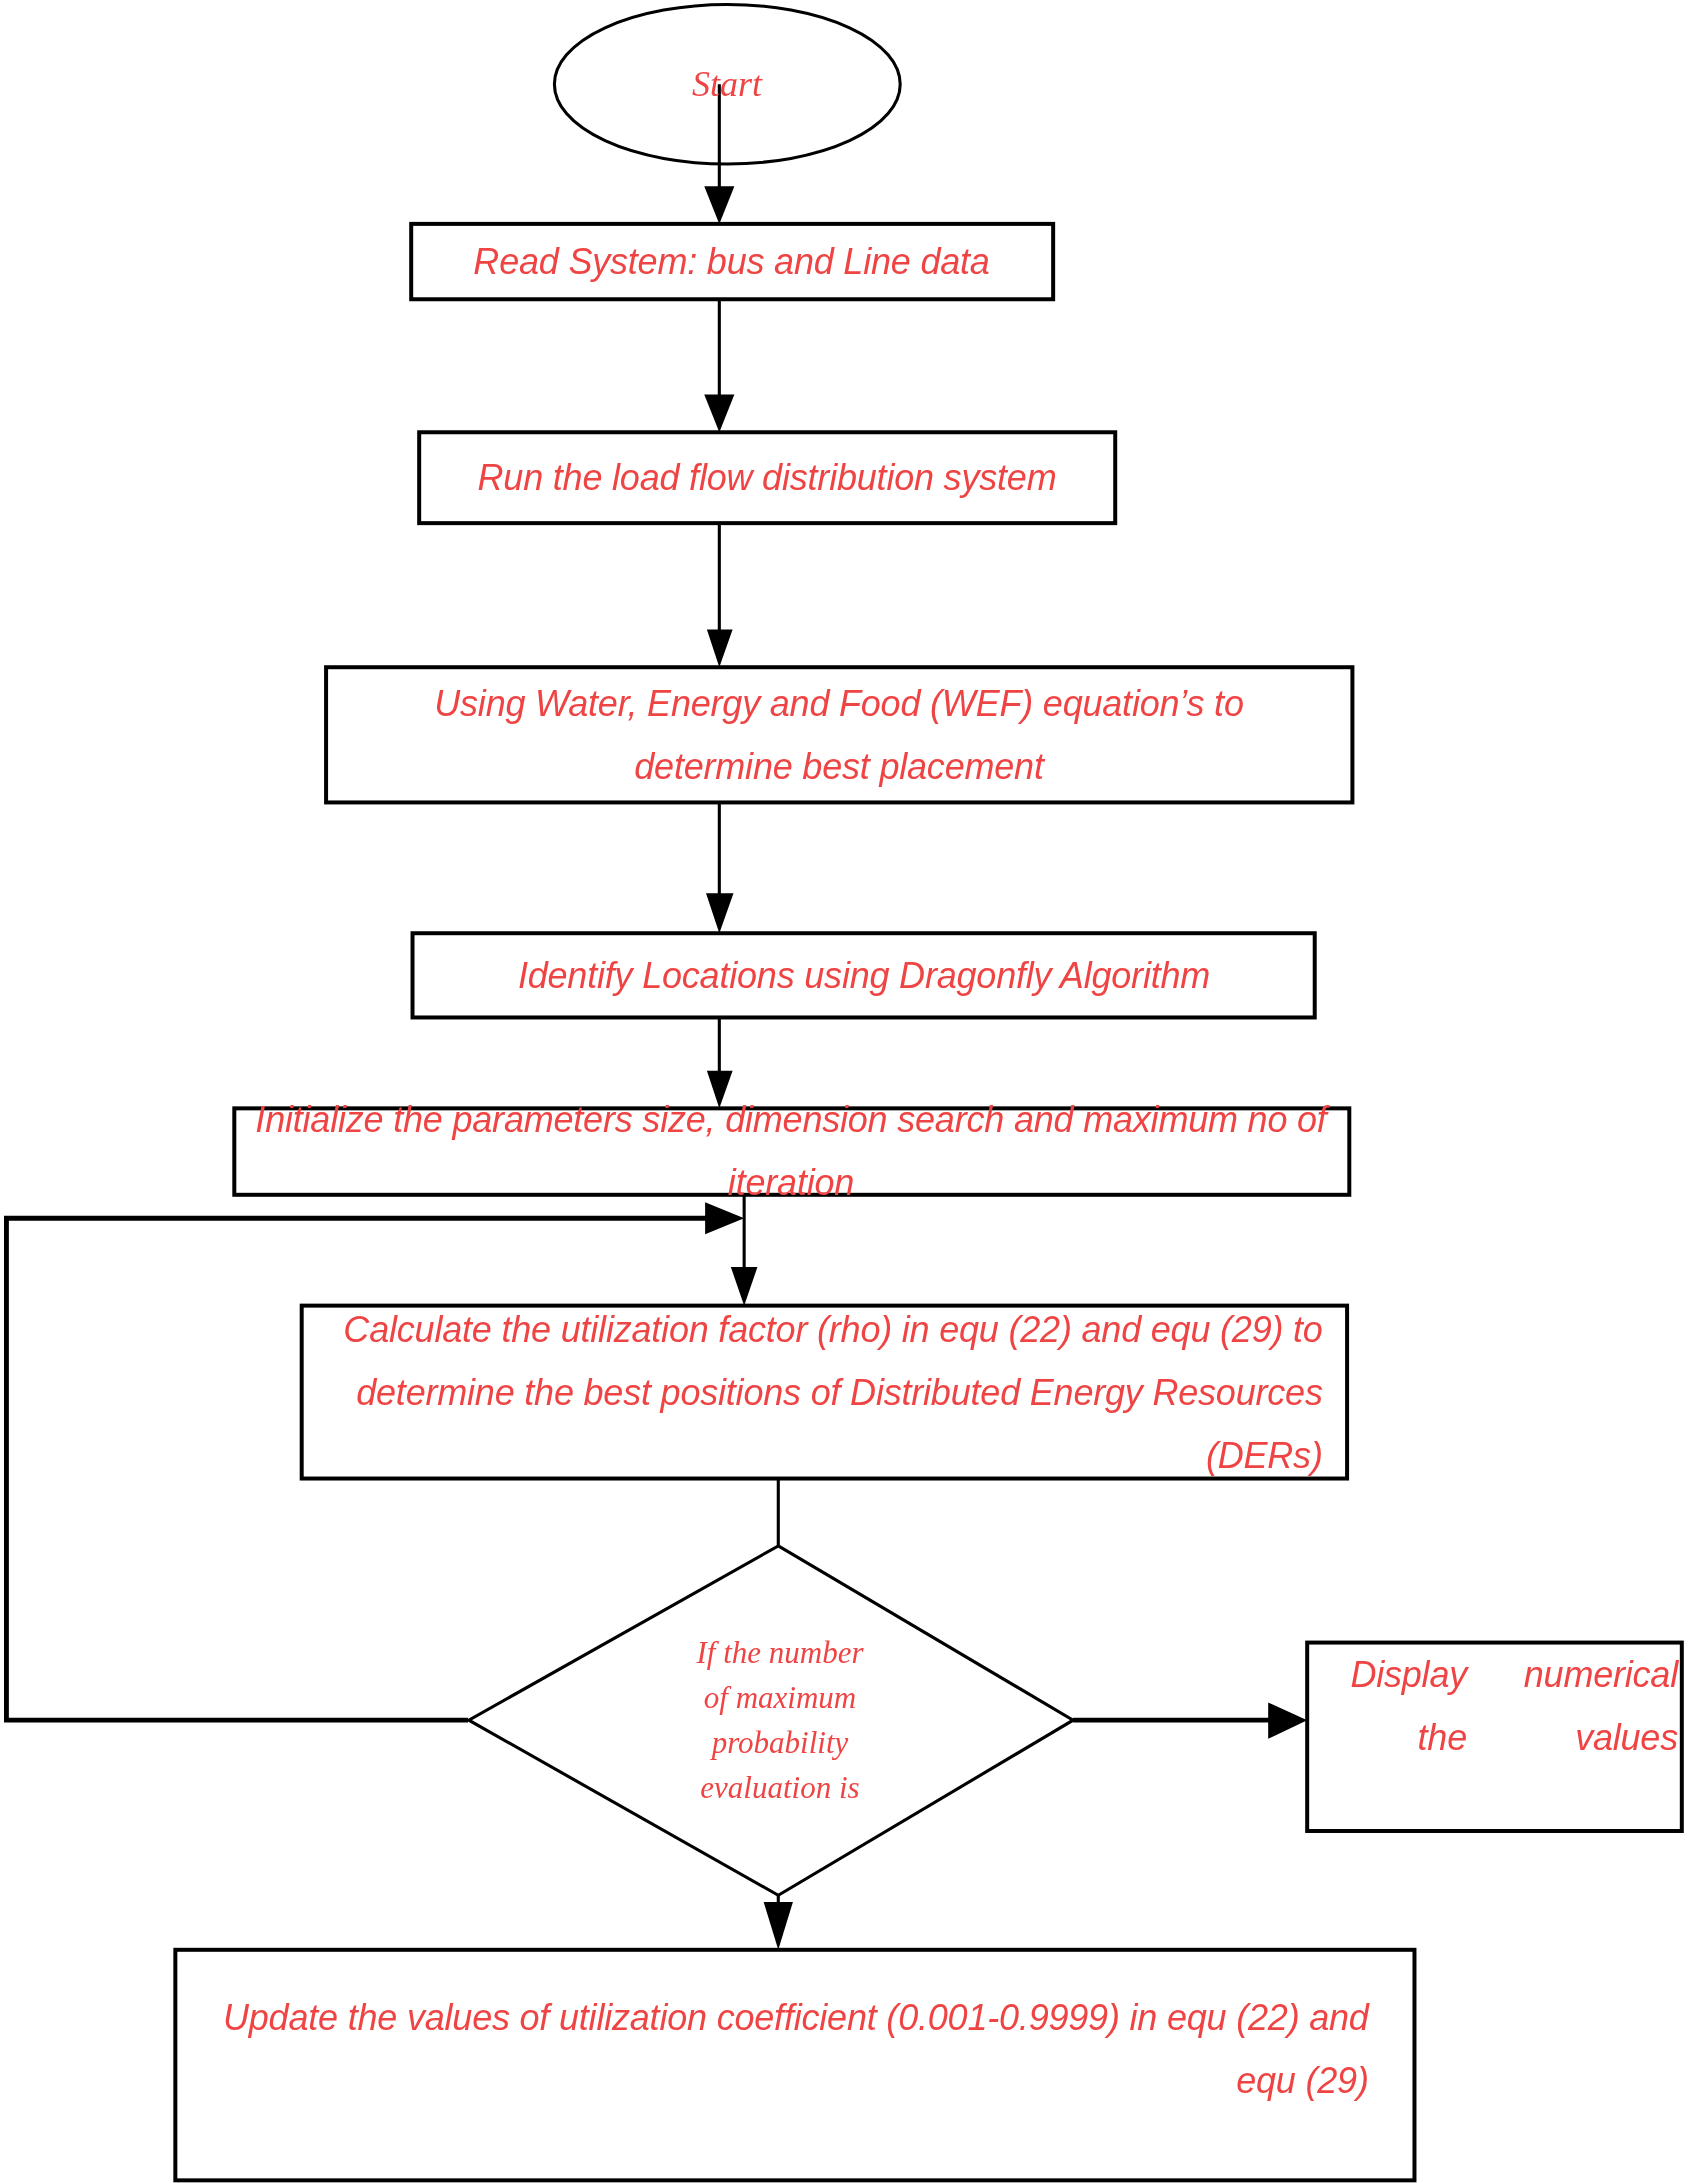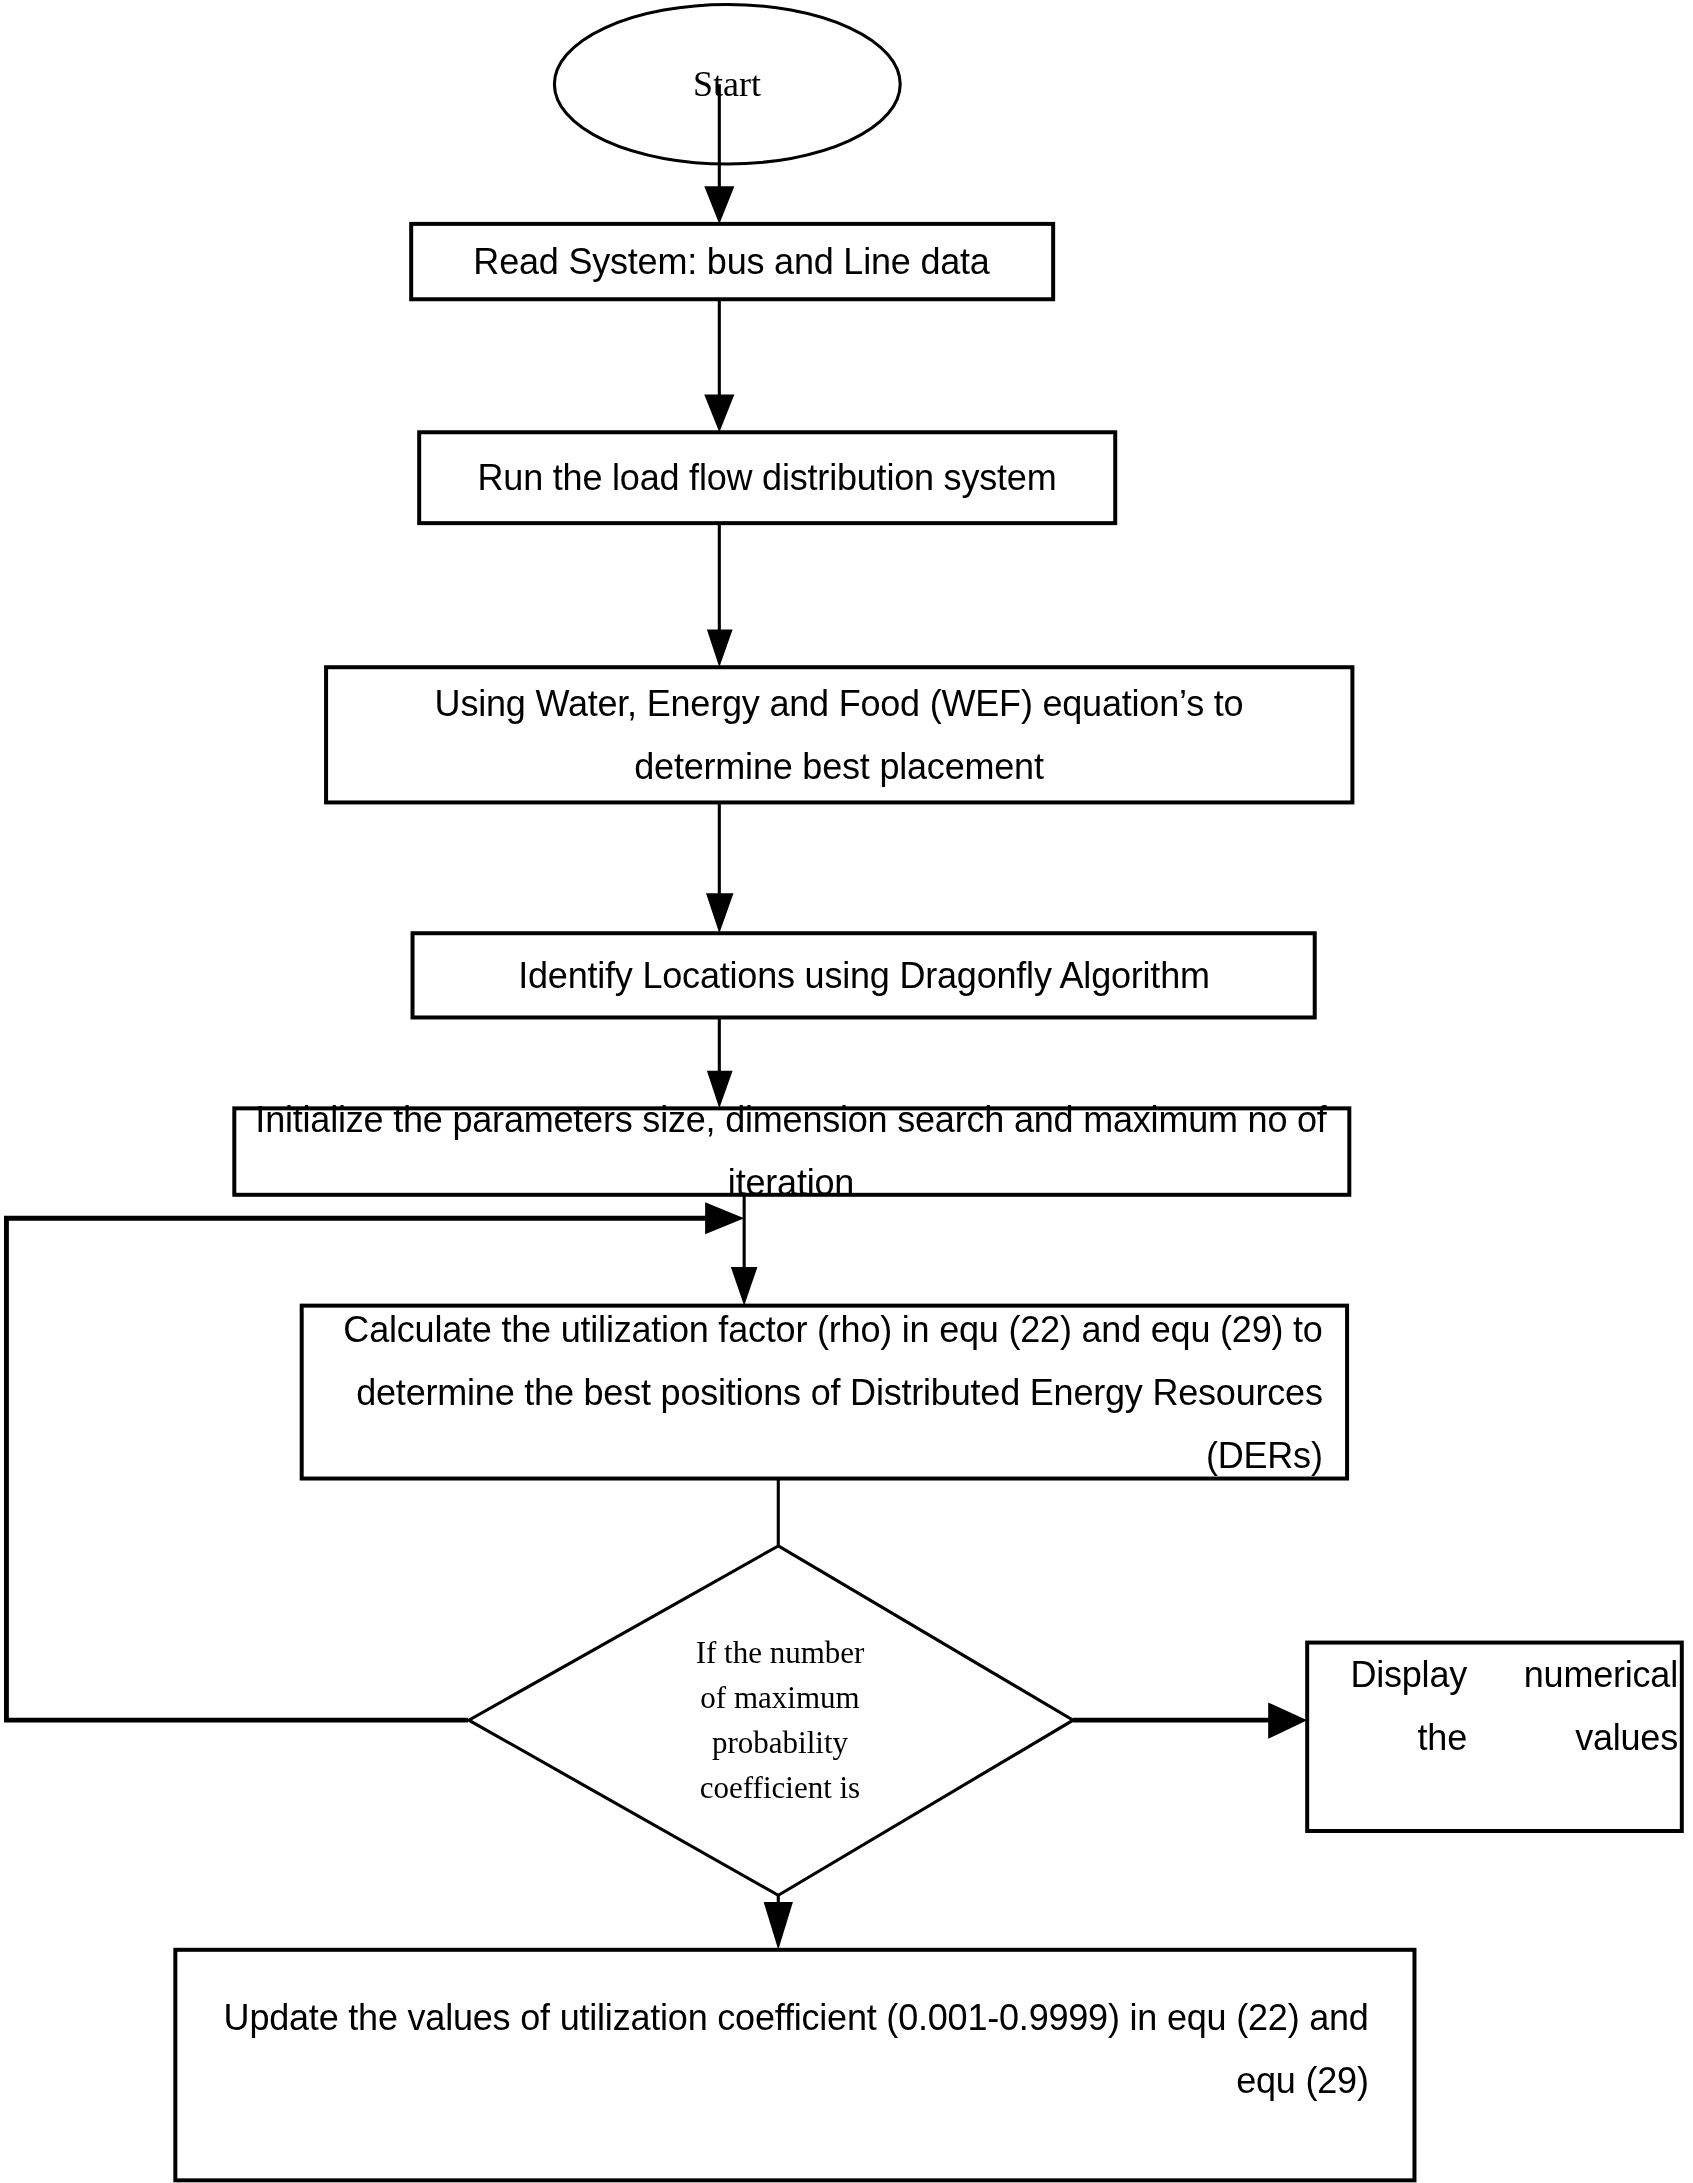"Start" .node-label { color: #000000 -> #ef4444; font-style: none -> italic }
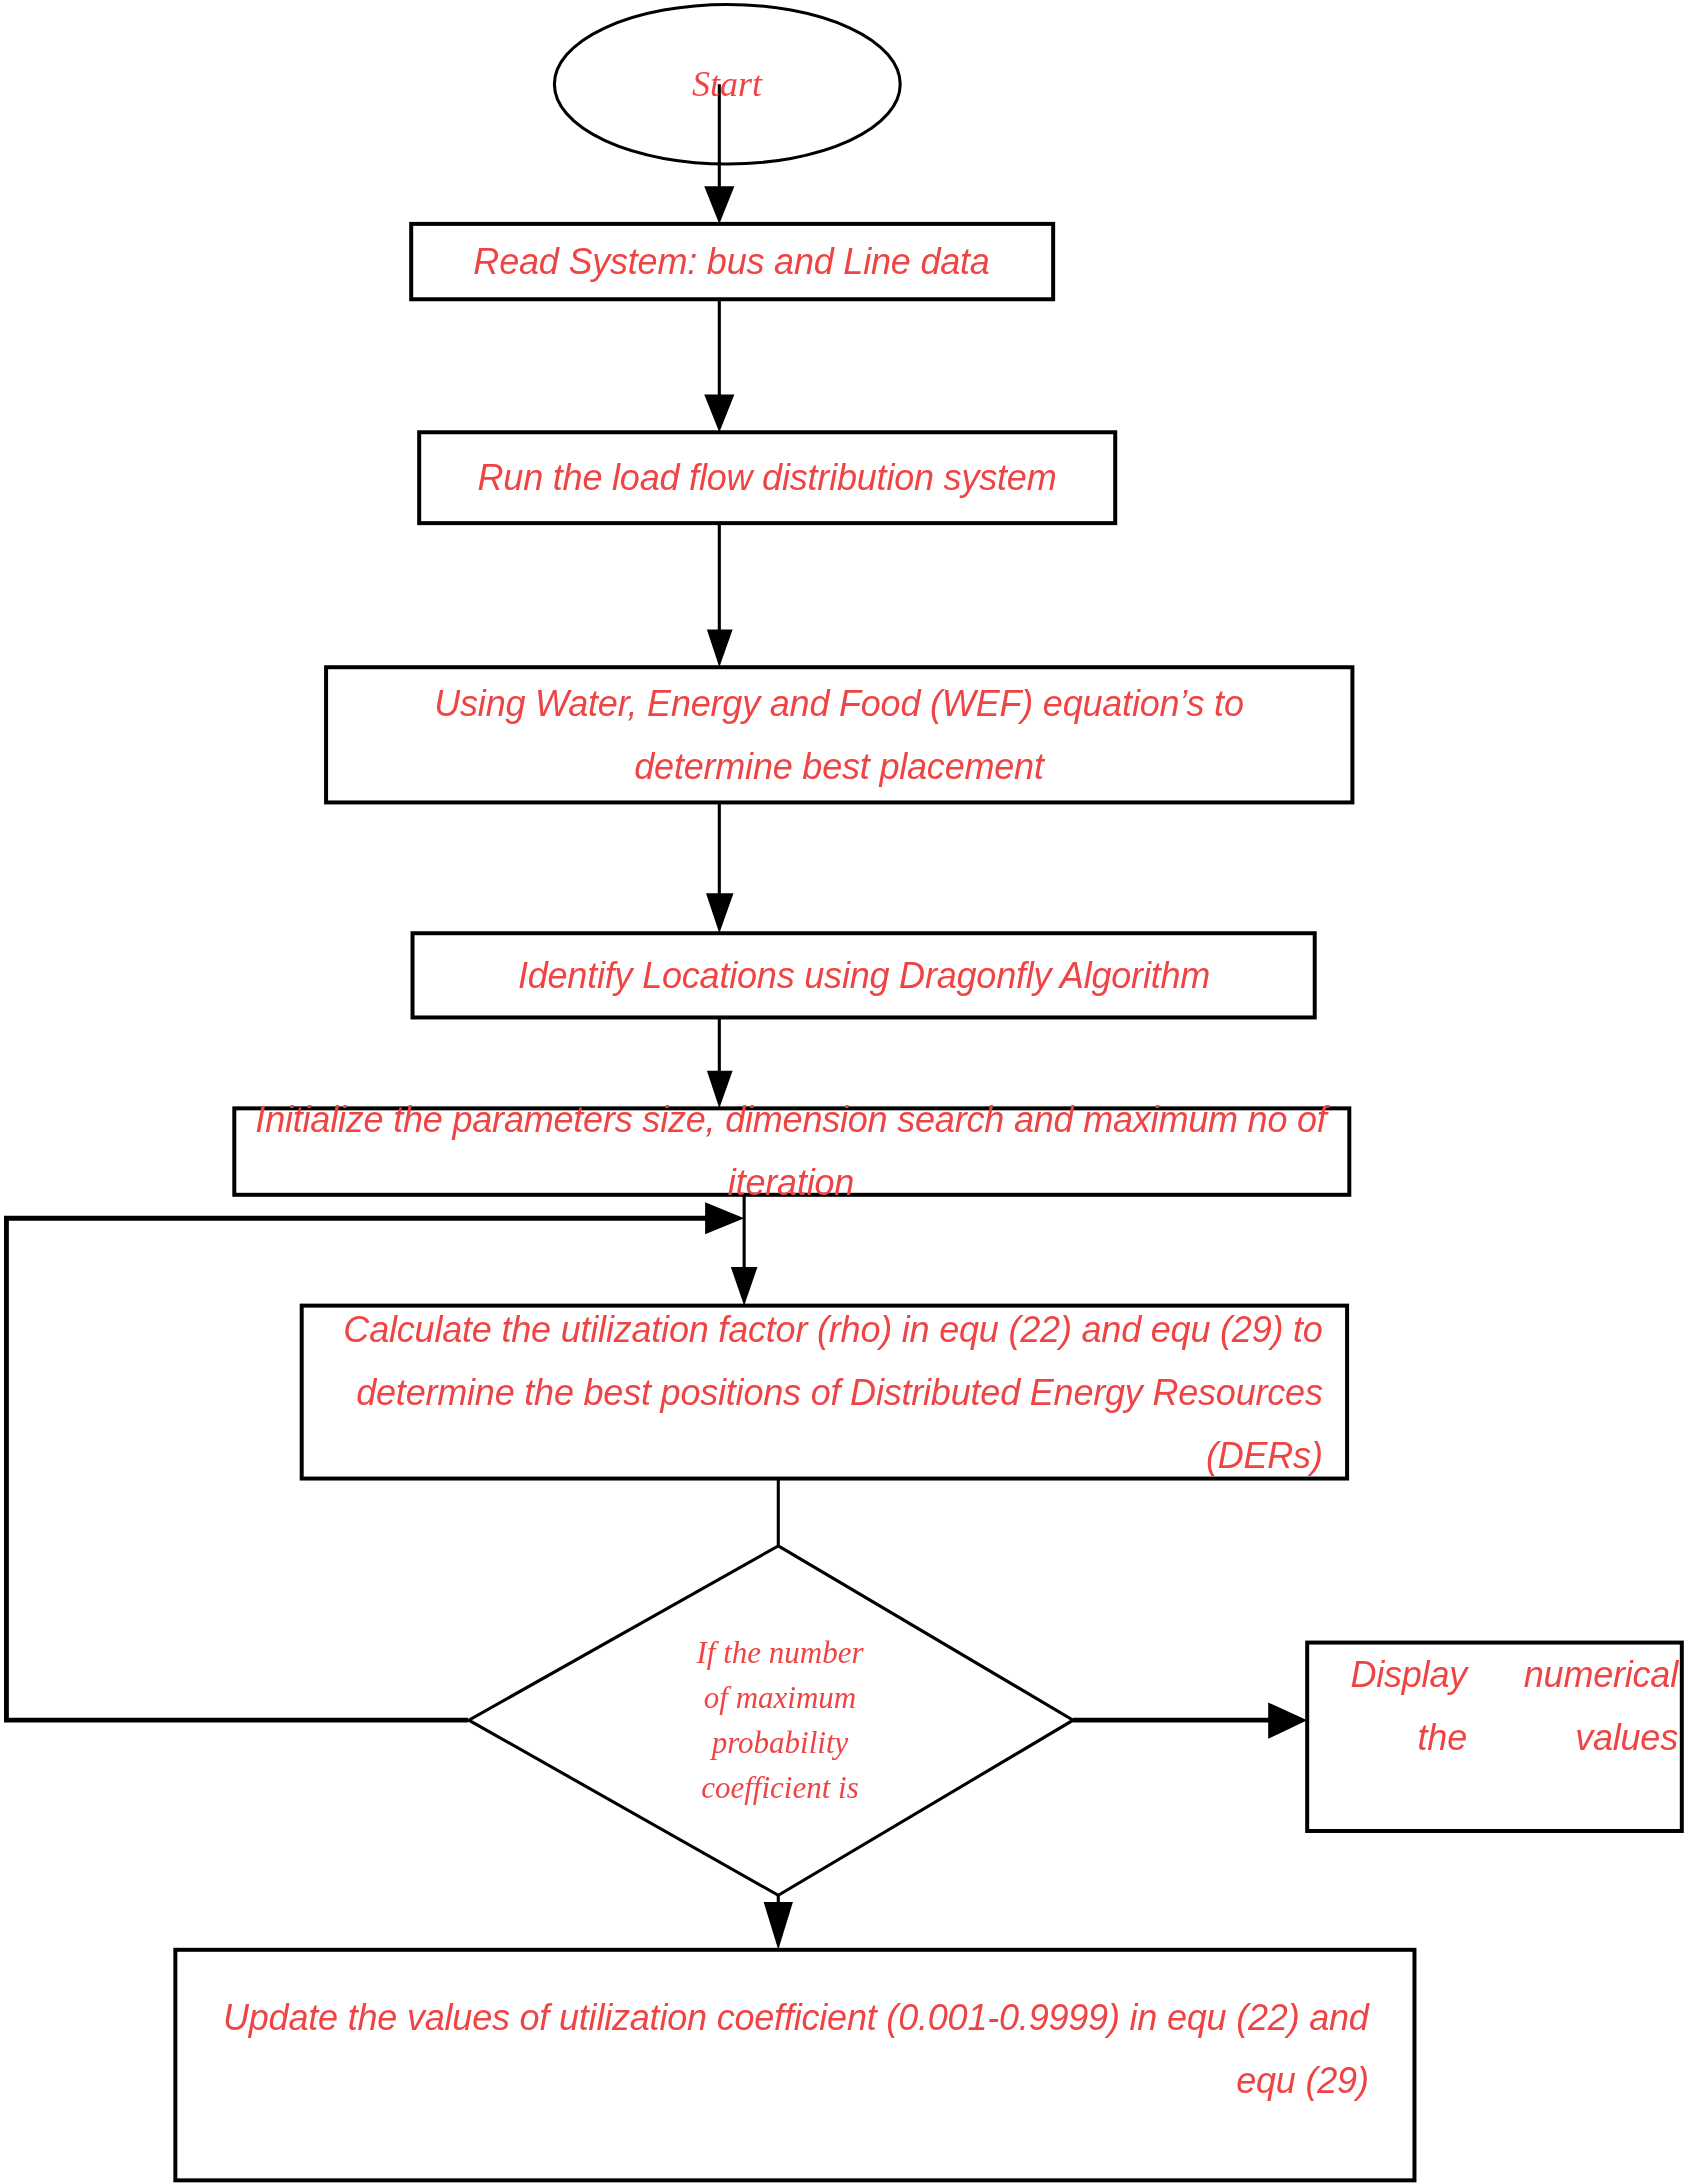"coefficient is" span { text: coefficient -> evaluation }
